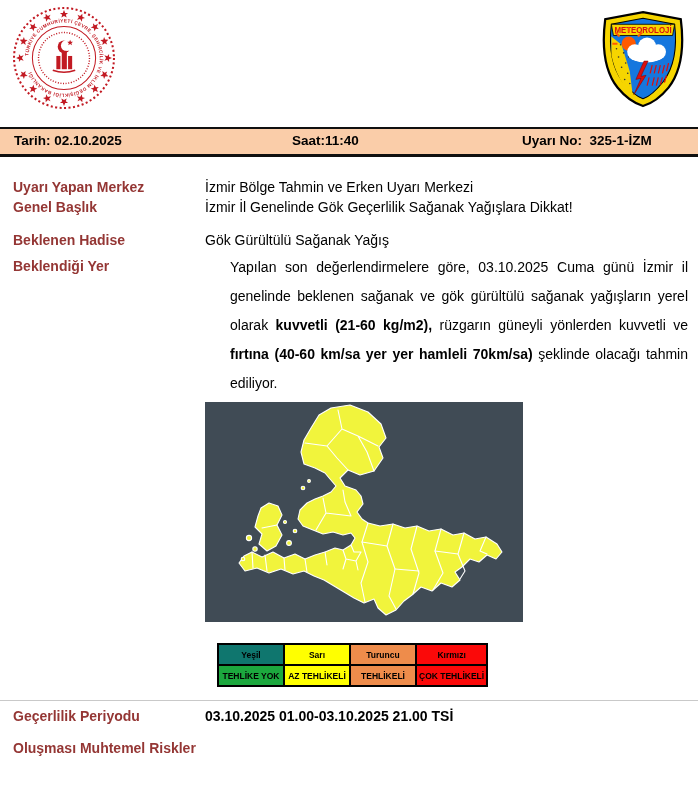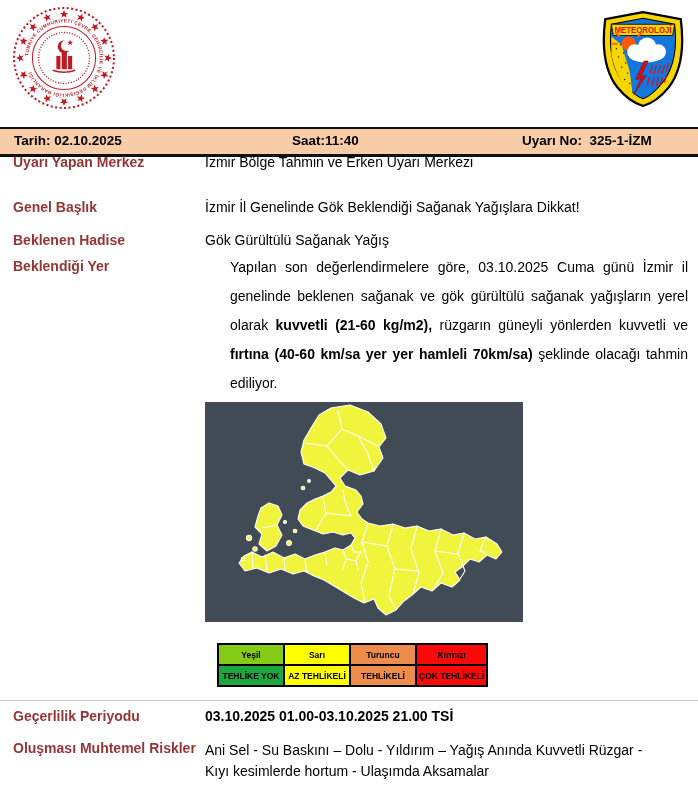"Uyarı Yapan Merkez" .r1 { top: 154px -> 179px }
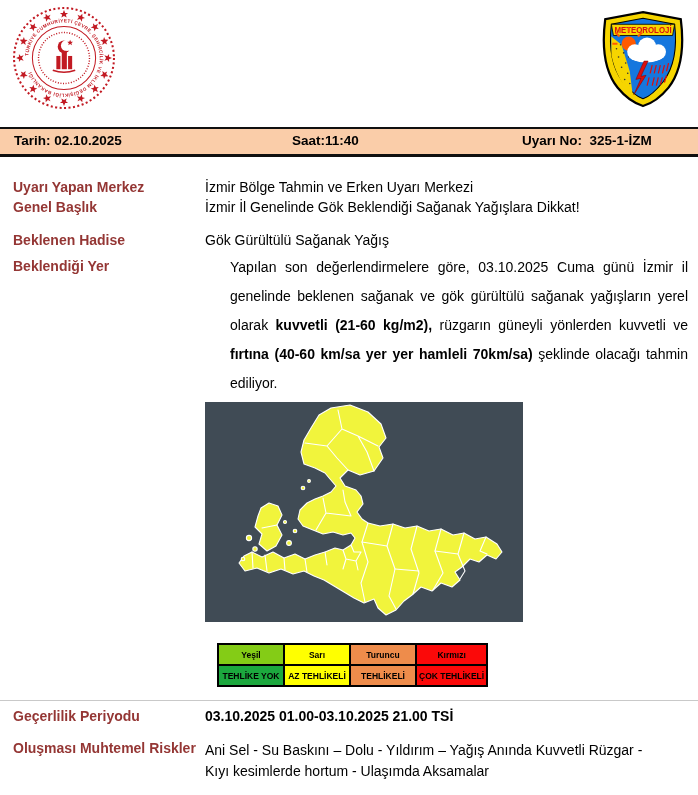"İzmir İl Genelinde Gök Beklendiği" div.value { text: Beklendiği -> Geçerlilik }
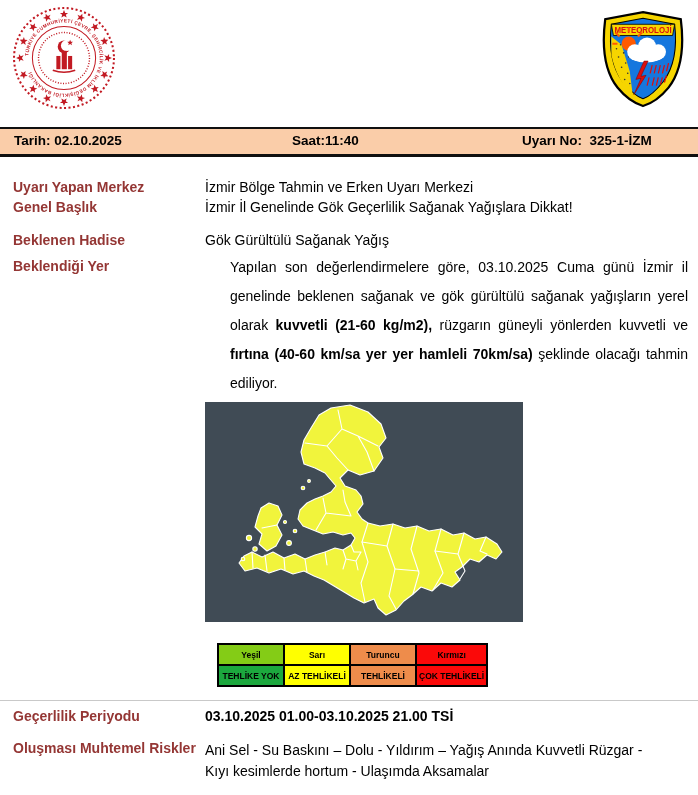"Yeşil" td { background-color: #84cc16 -> #0f766e }
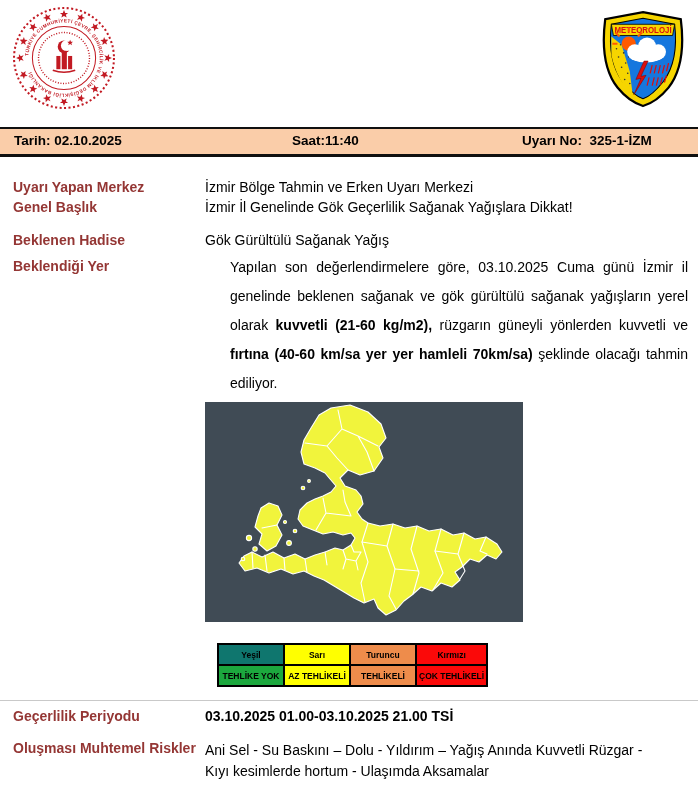"Ani Sel - Su Baskını" div.value { html: <div> <div>Ani Sel - Su Baskını – Dolu - Yıldırım – Yağış Anında Kuvvetli Rüzgar -</div> <div>Kıyı kesimlerde hortum - Ulaşımda Aksamalar</div> </div> -> none }
